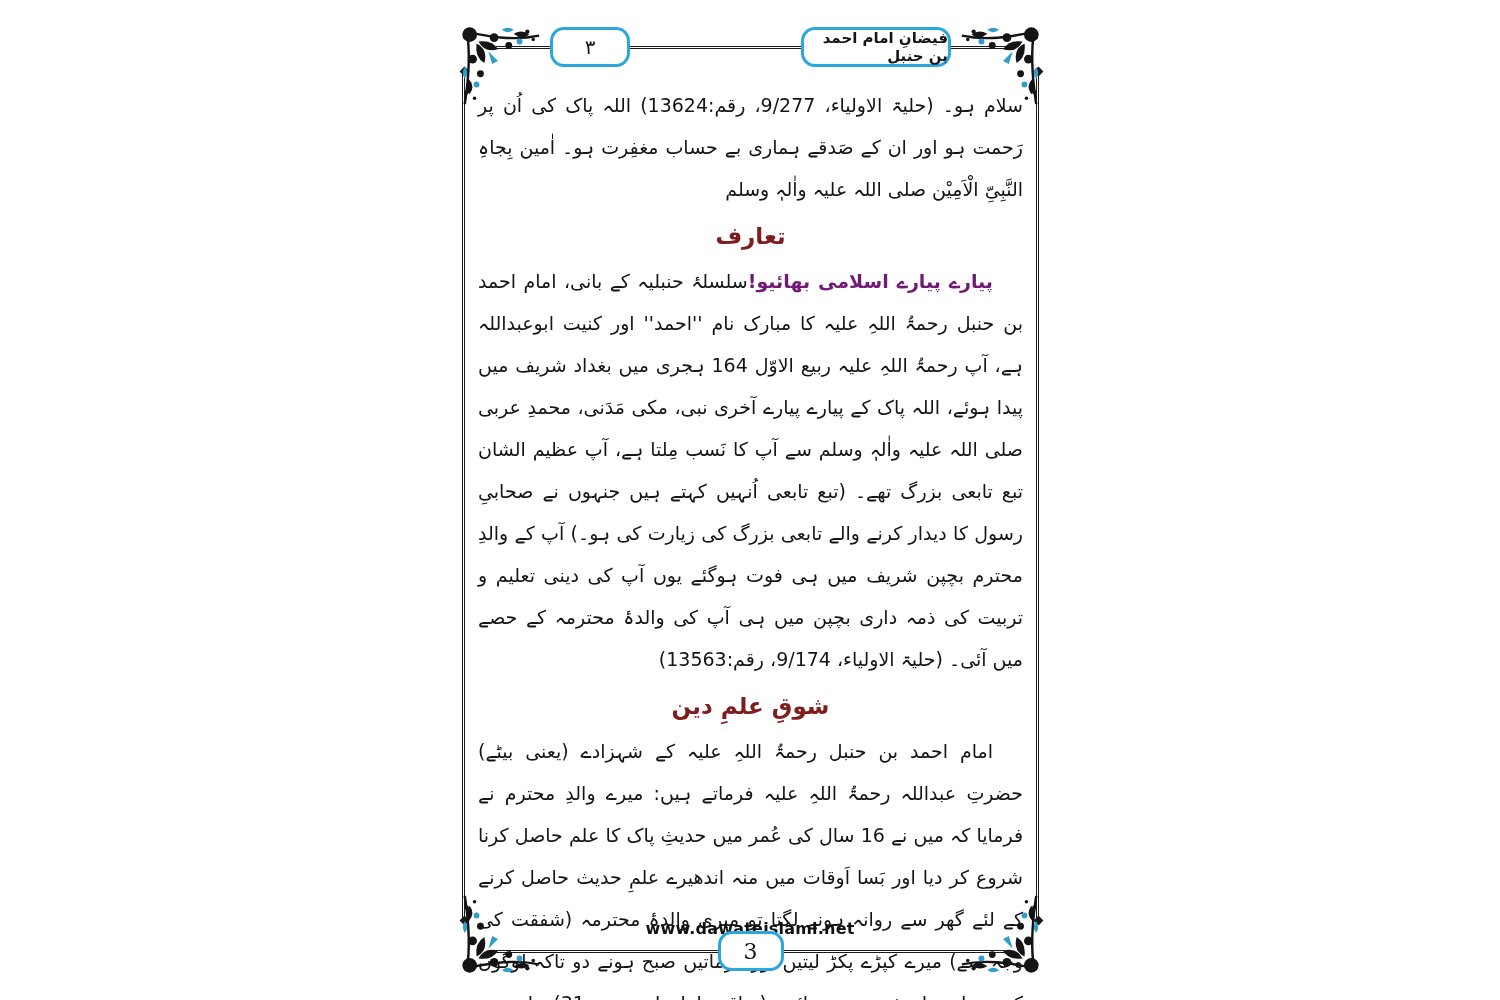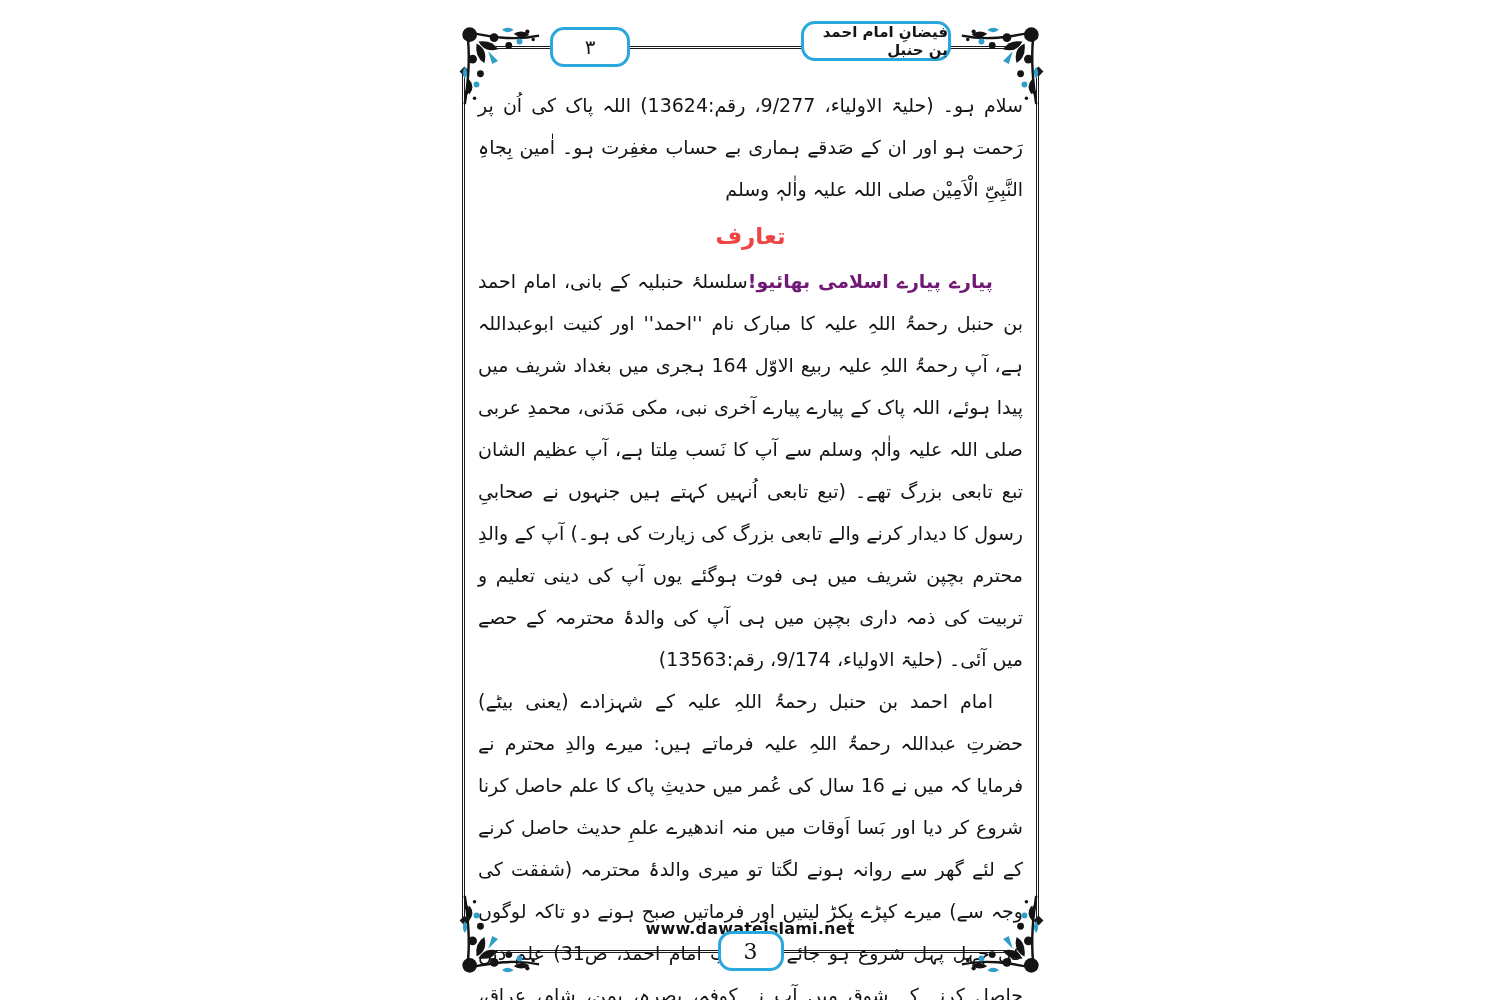"فیضانِ امام احمد بن حنبل" .badge-title { top: 7px -> 13px }
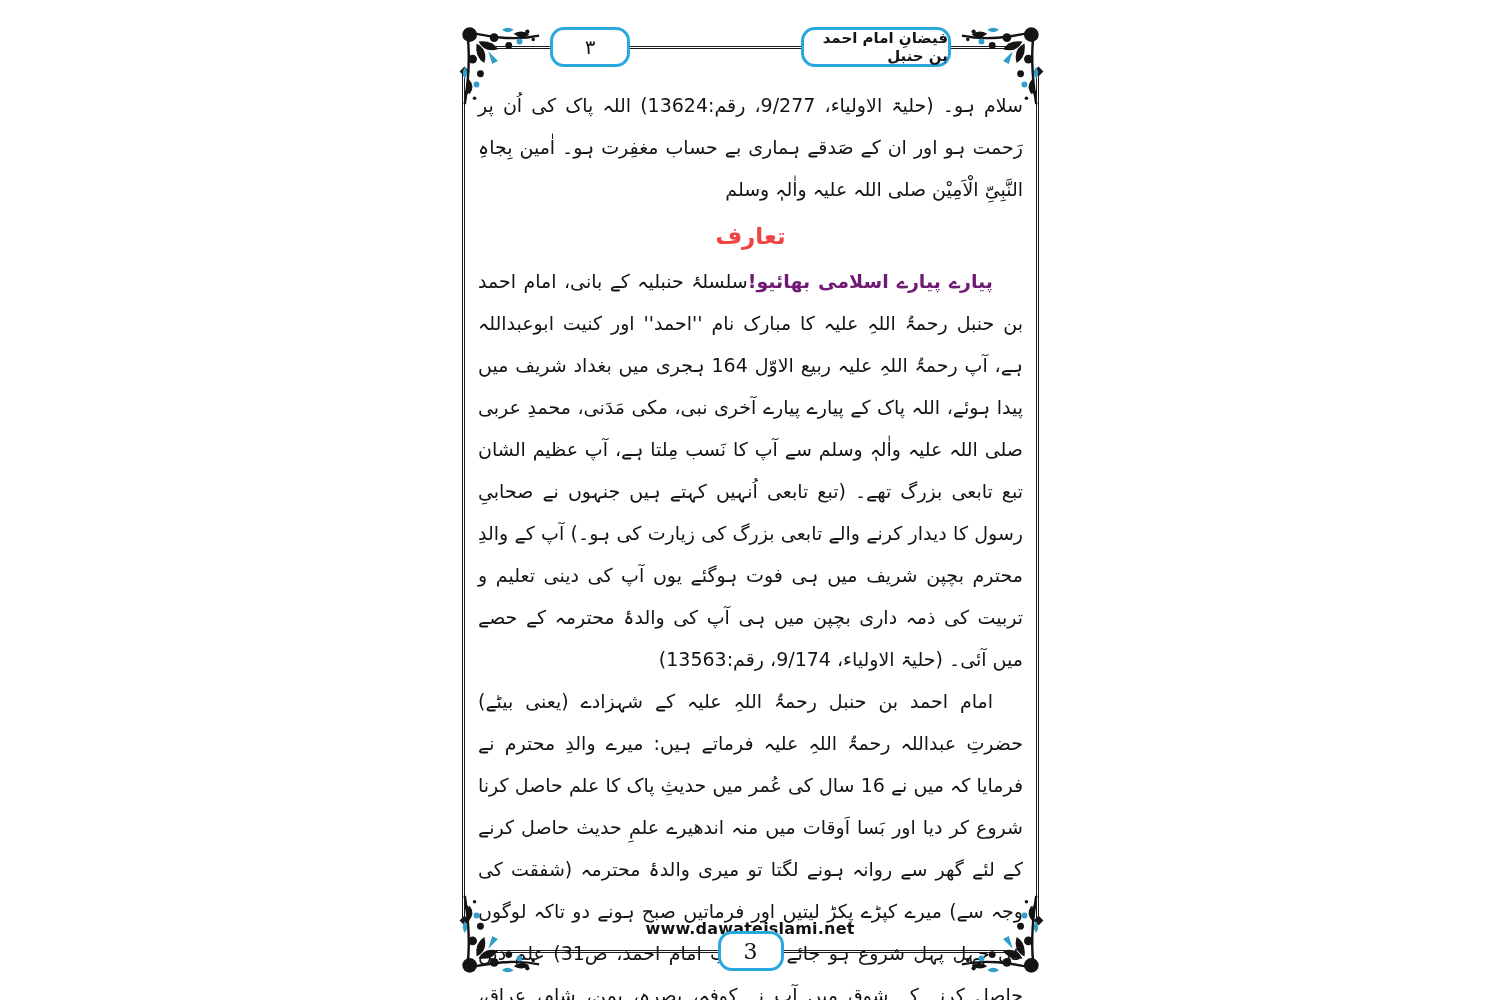"تعارف" .section-heading { color: #ef4444 -> #7f1d1d }
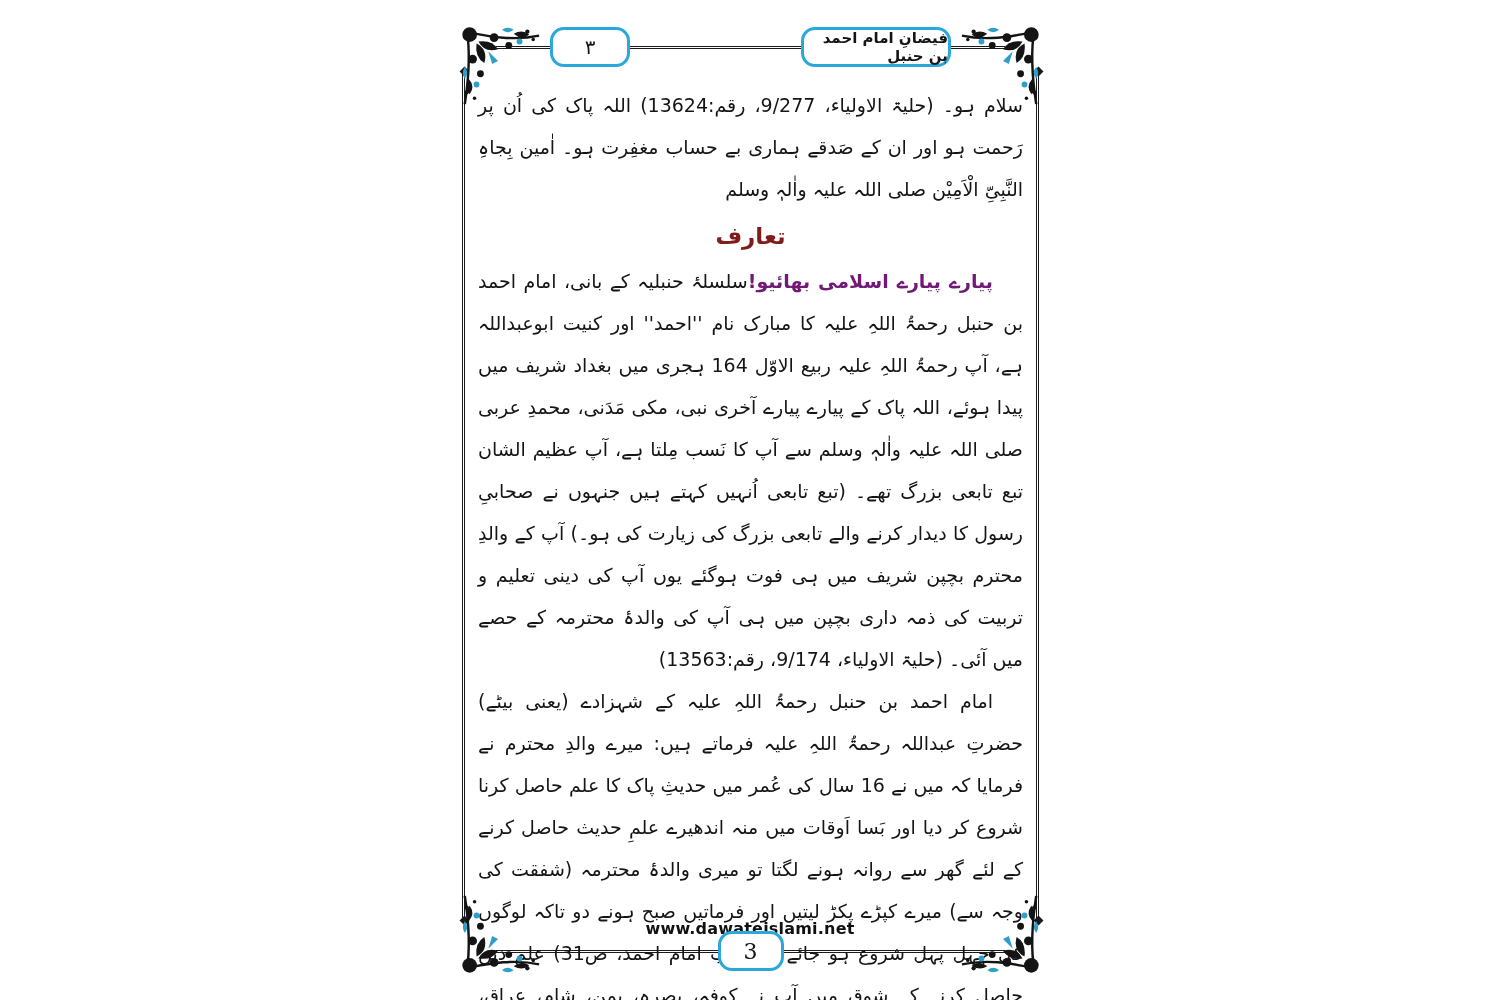"شوقِ علمِ دین" h2.section-heading { html: none -> <h2>شوقِ علمِ دین</h2> }
